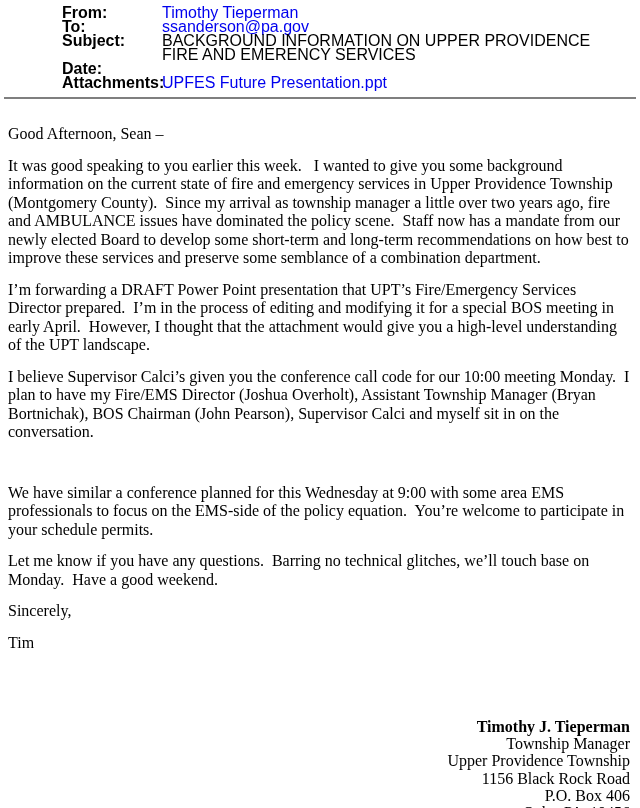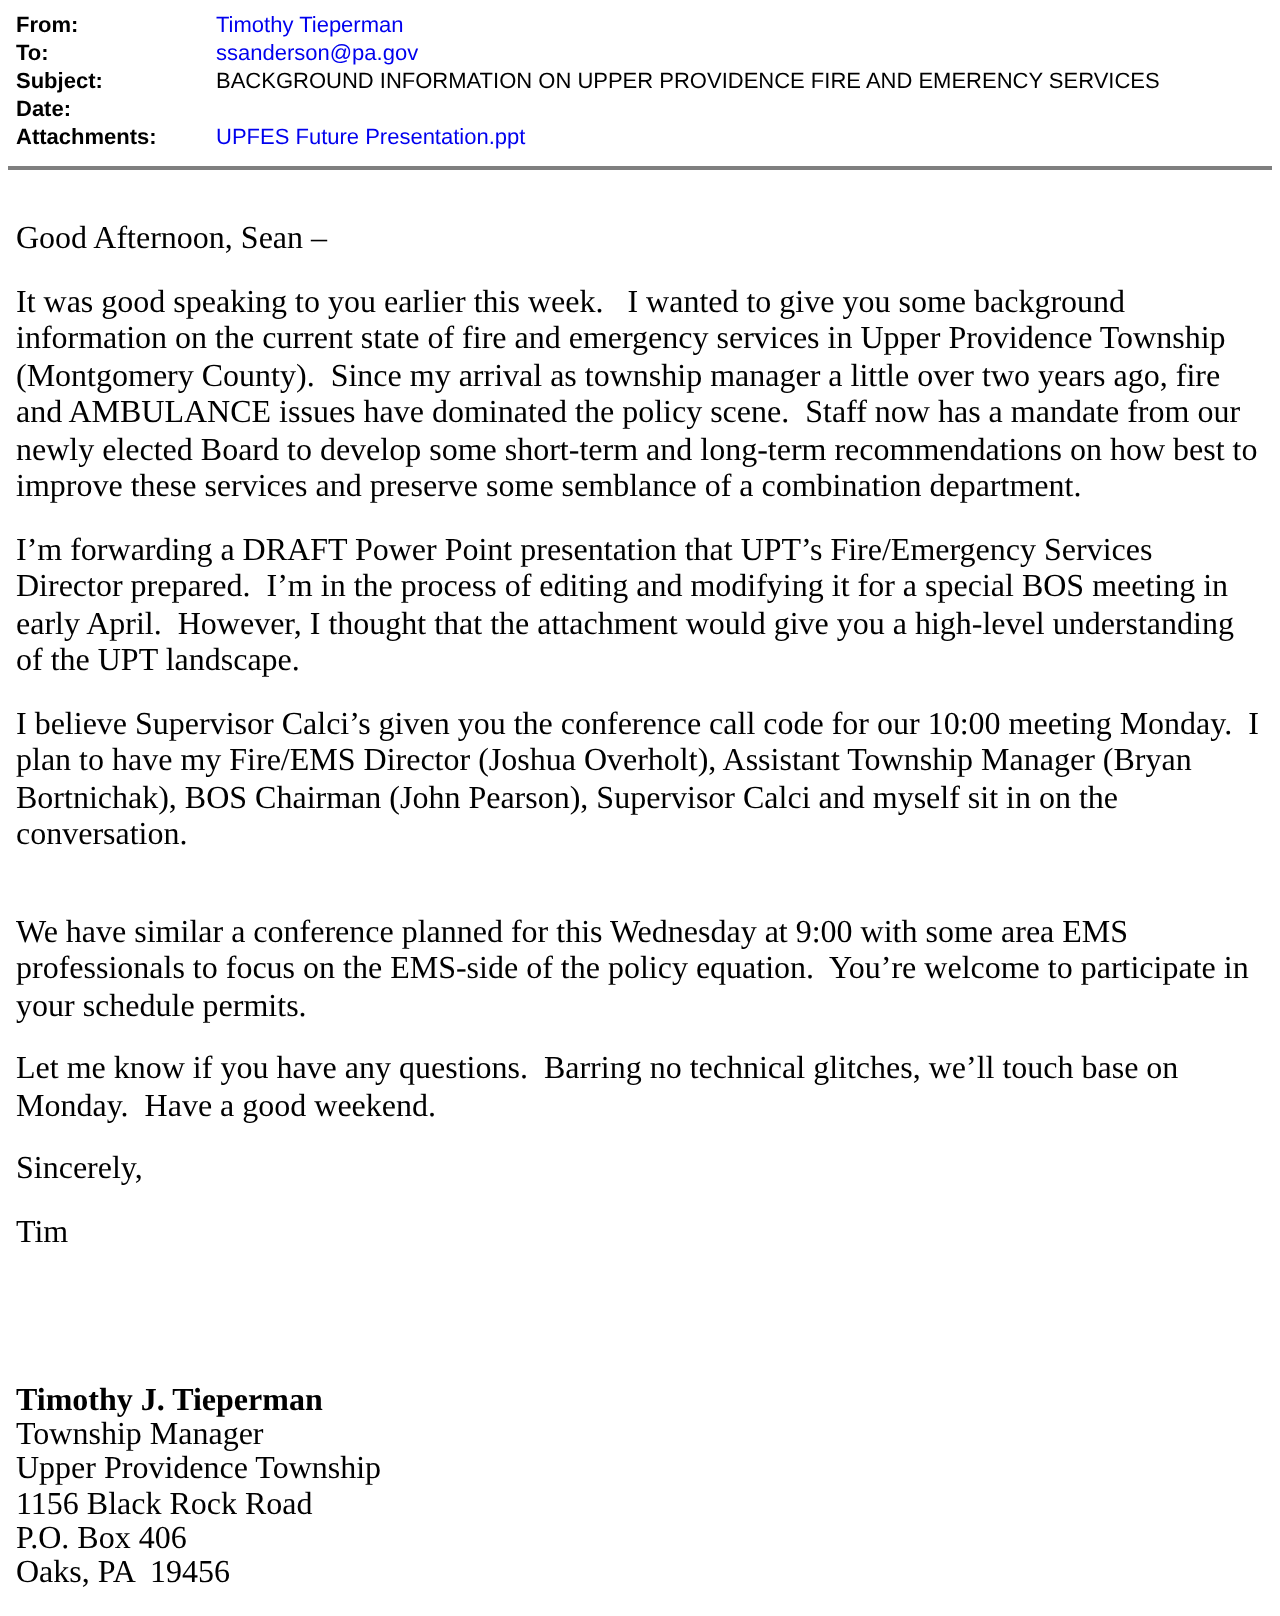"From:" .headers { font-size: 11px -> 16px; margin-left: none -> 42px; padding: 6px 10px 0 8px -> 6px 10px 0 20px }
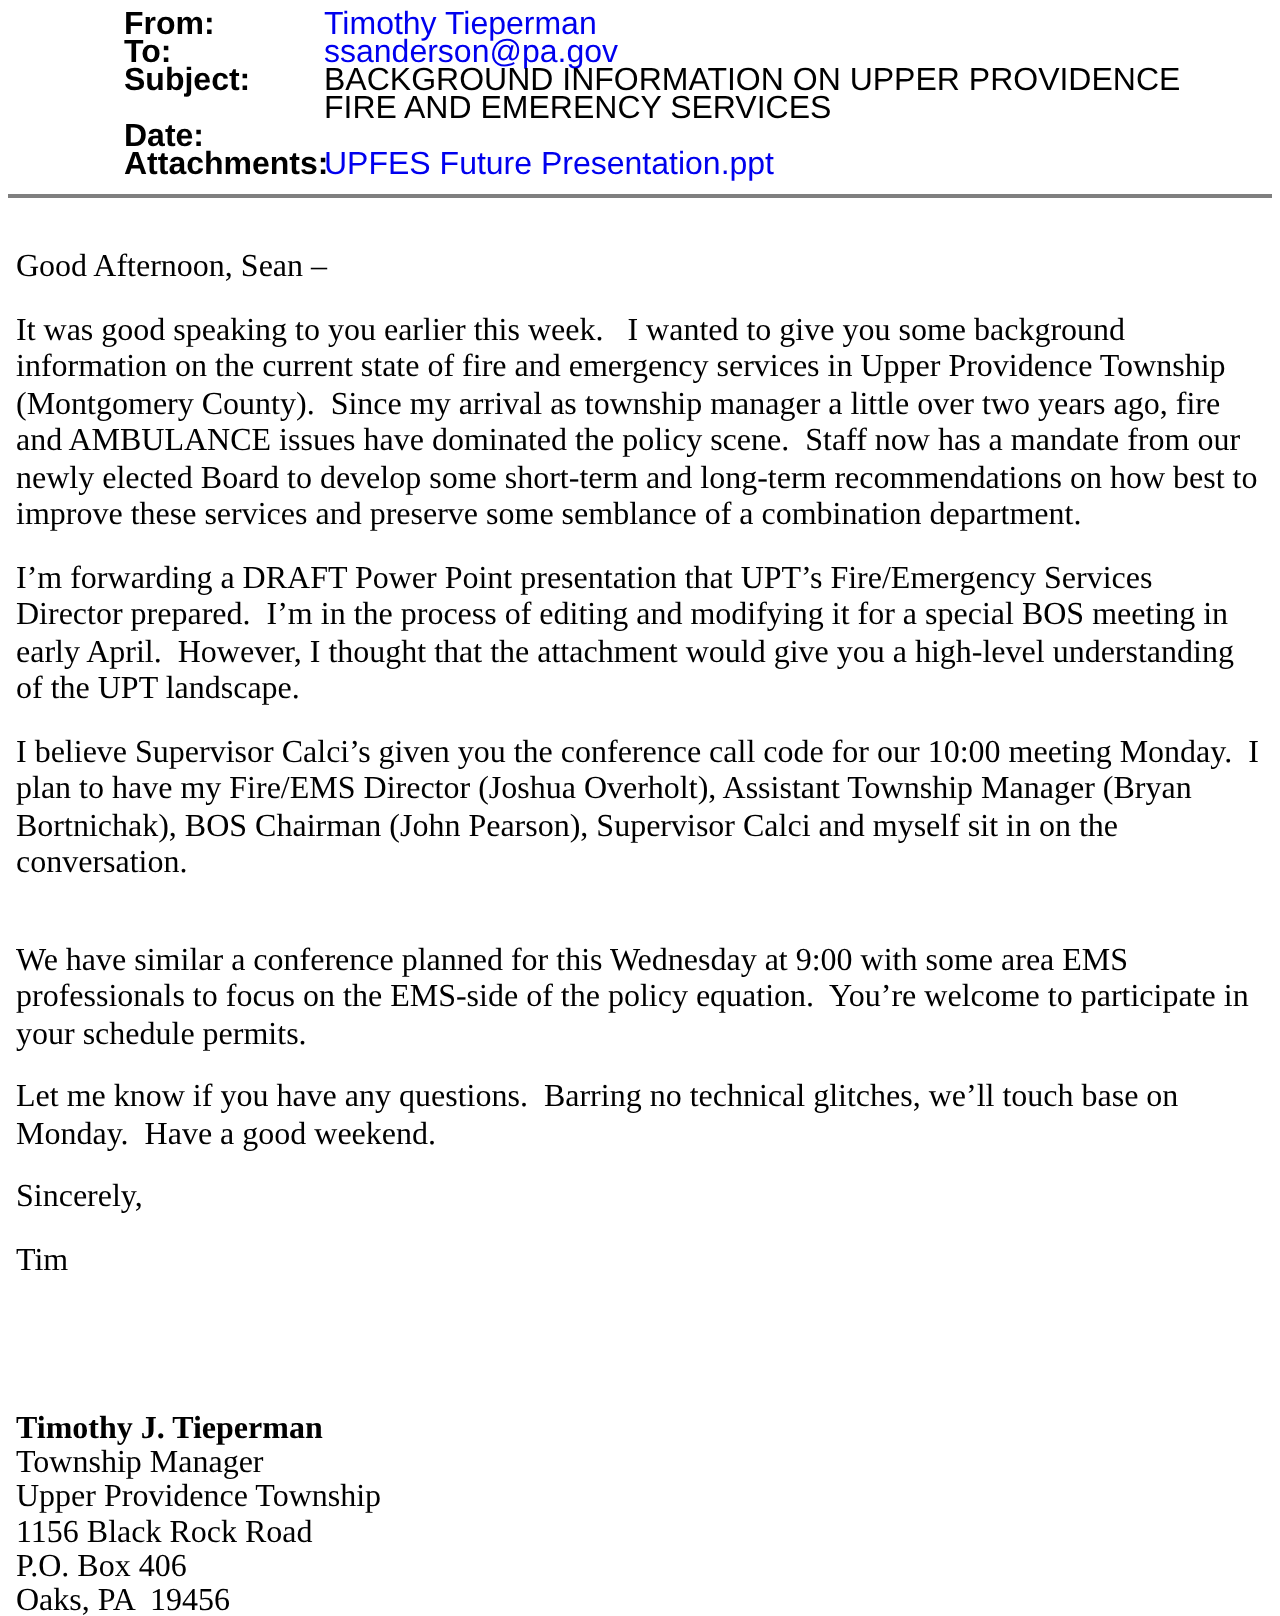"We have similar a conference" .para.gap-double { margin-top: 30px -> 42px }
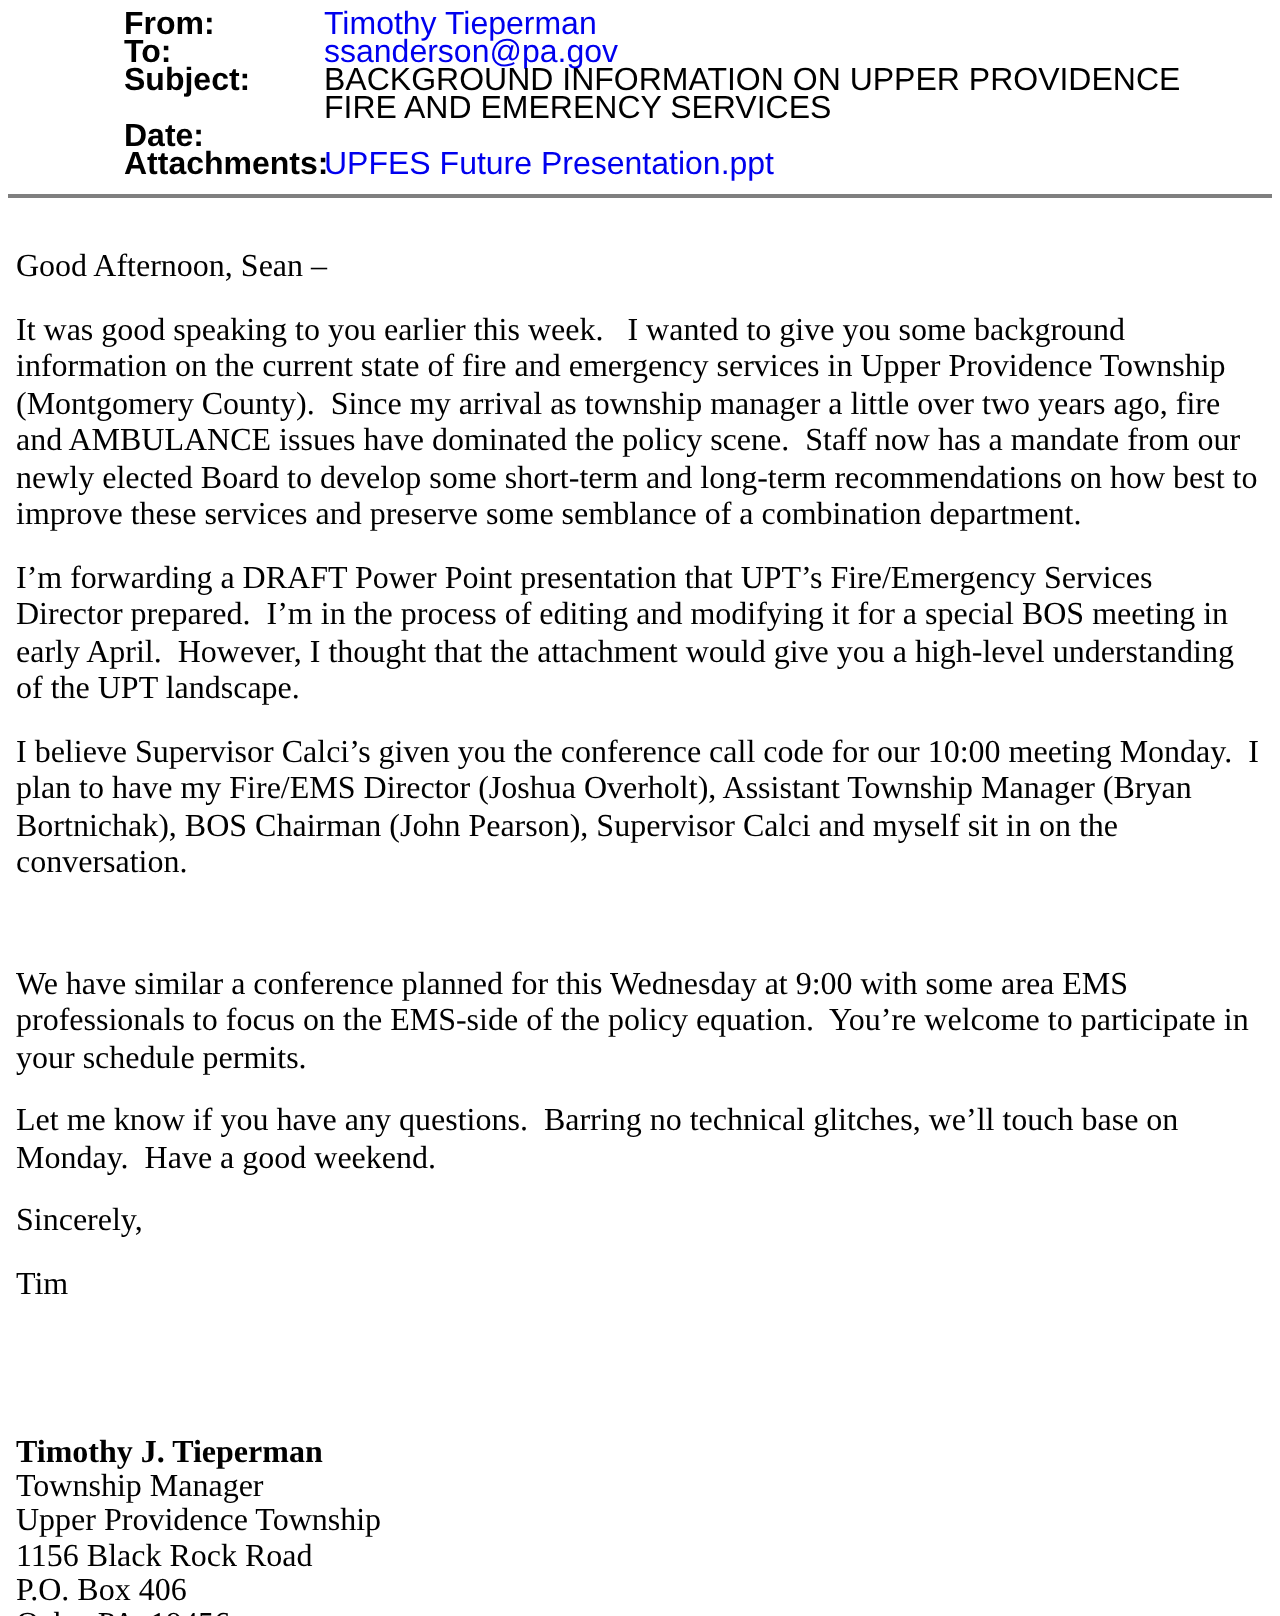"Timothy J. Tieperman" .sig-line { text-align: none -> right }
